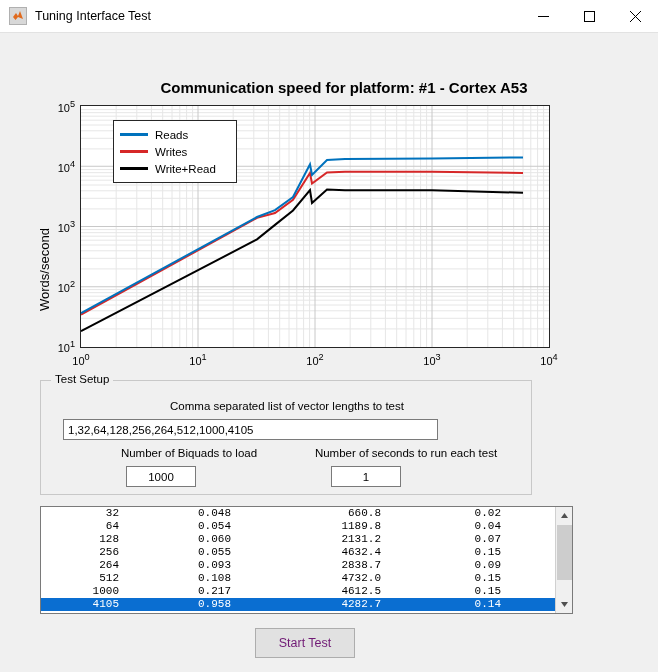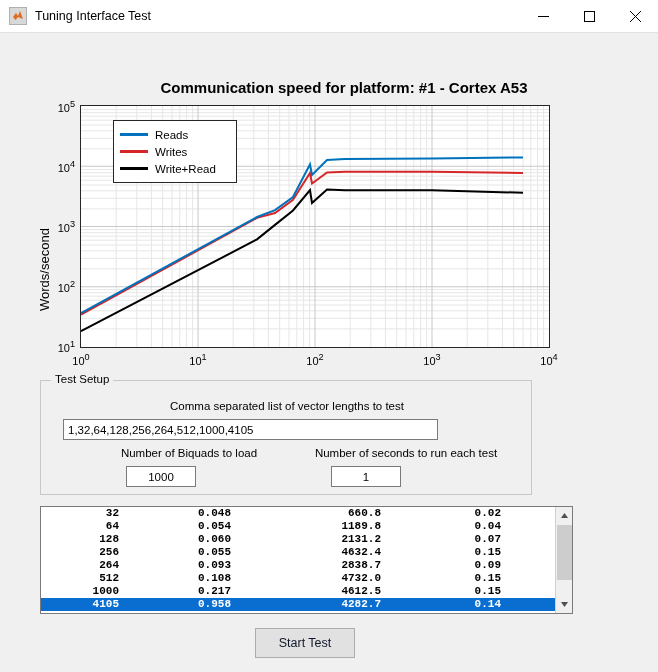"32" .row { font-weight: bold -> none }
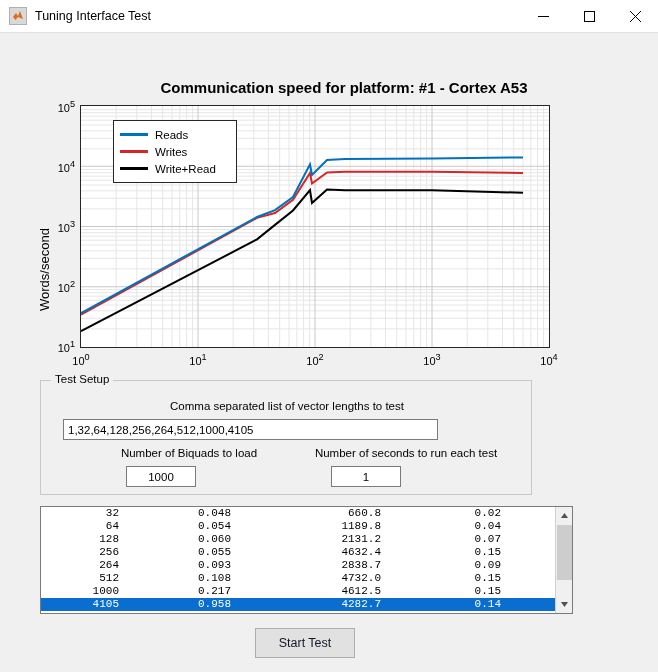"Start Test" .startbtn { color: #0f172a -> #701a75 }
